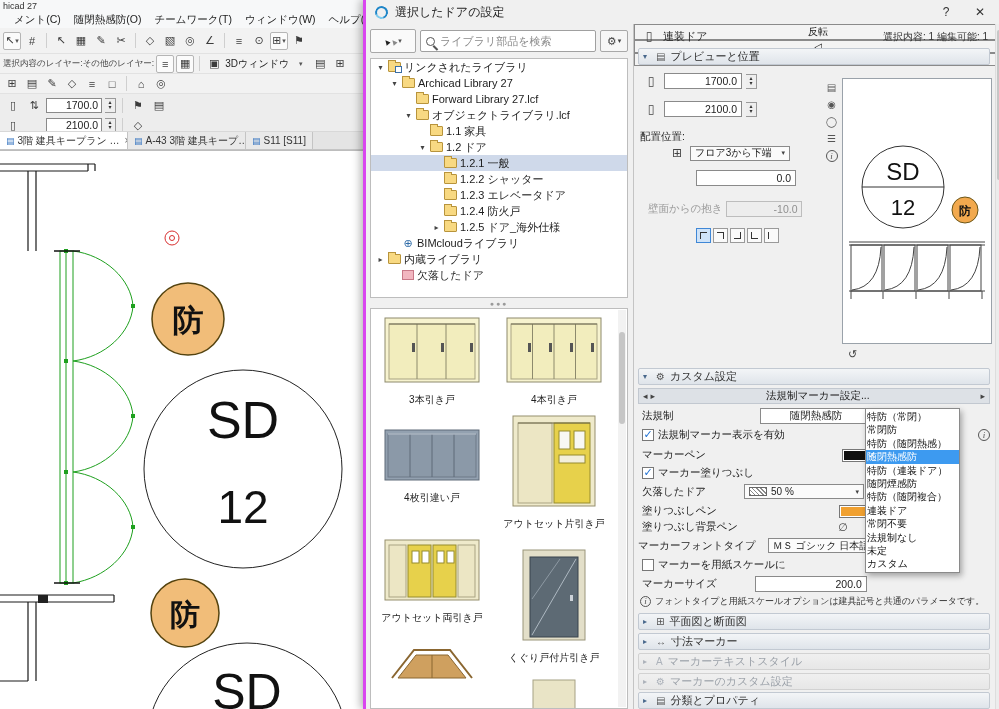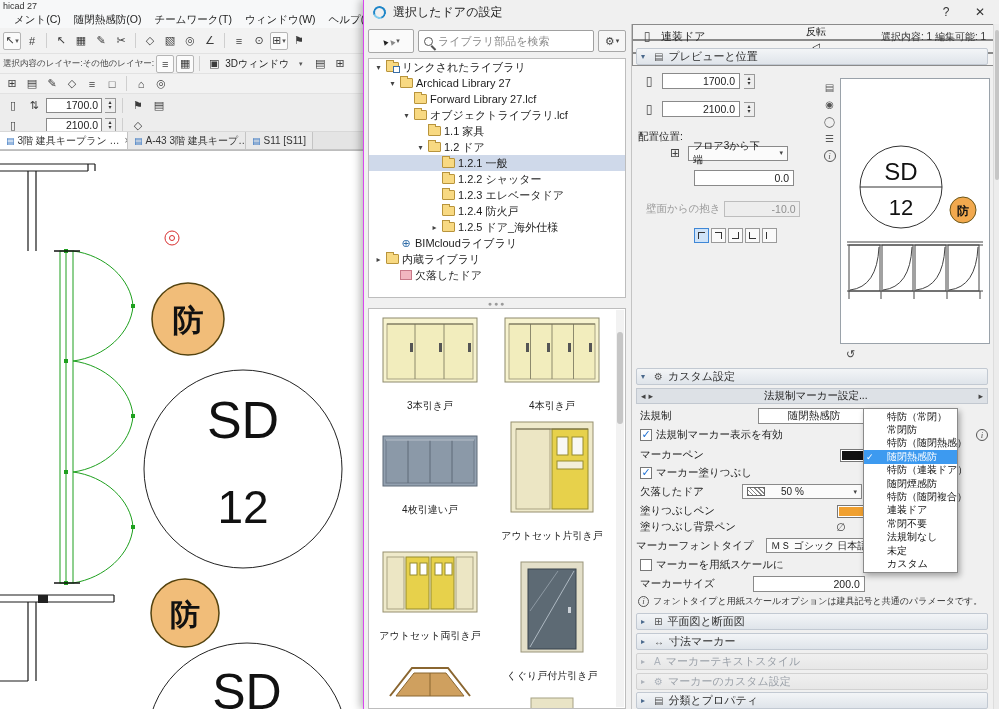"選択したドアの設定" #dlg { border-left: 1px solid #d946ef -> 3px solid #d946ef }
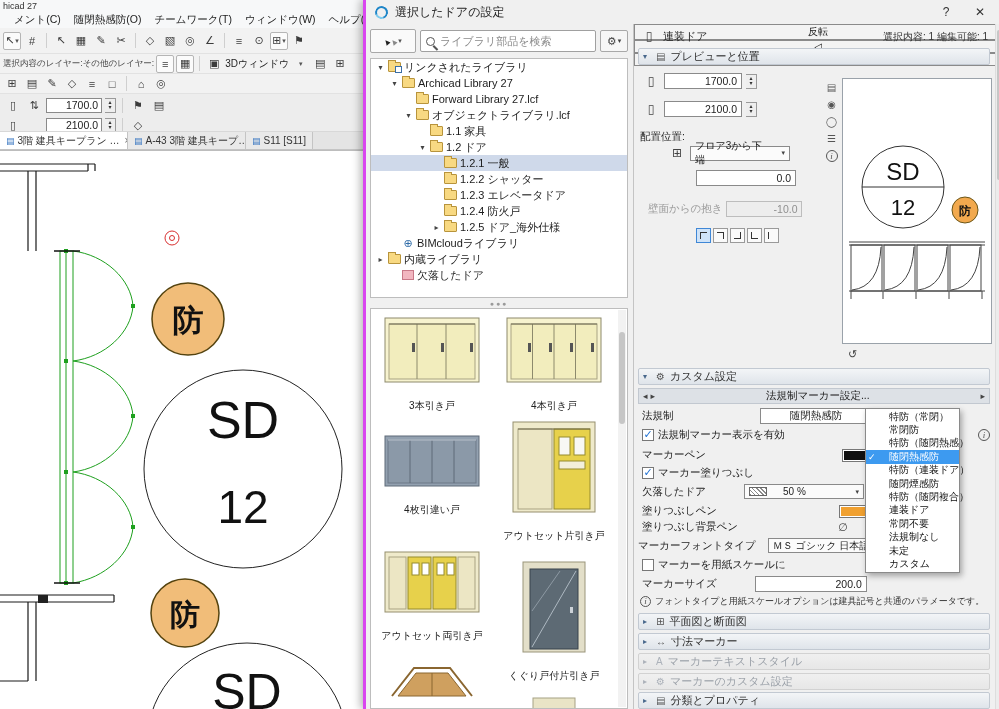"フロア3から下端" .ddbox { gap: 16px -> 4px }
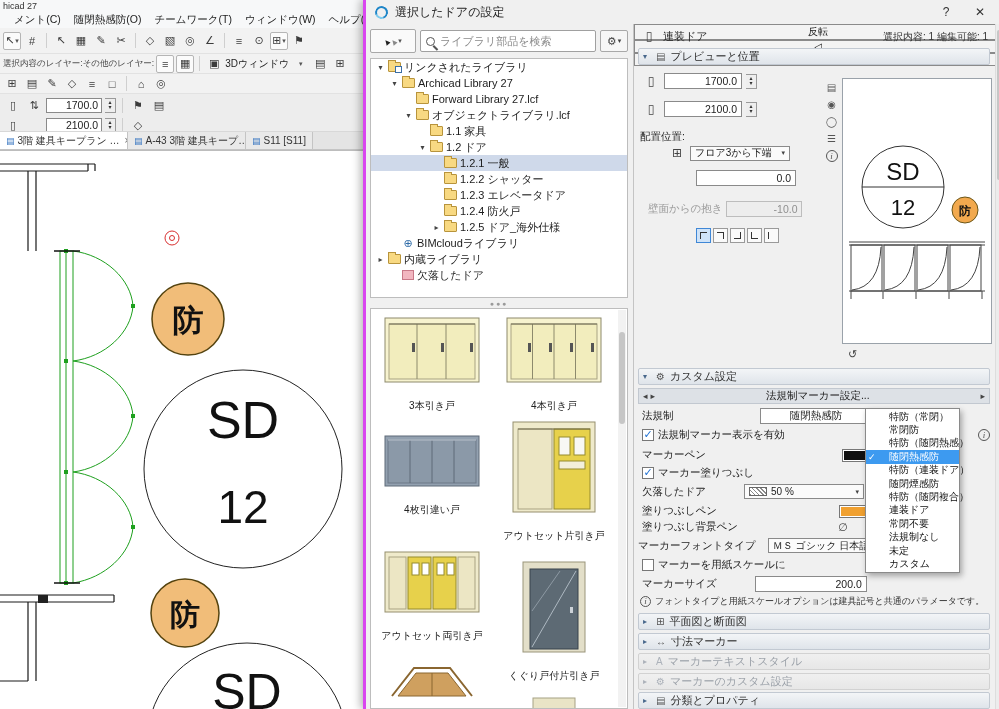"3本引き戸" .titem { gap: 16px -> 10px }
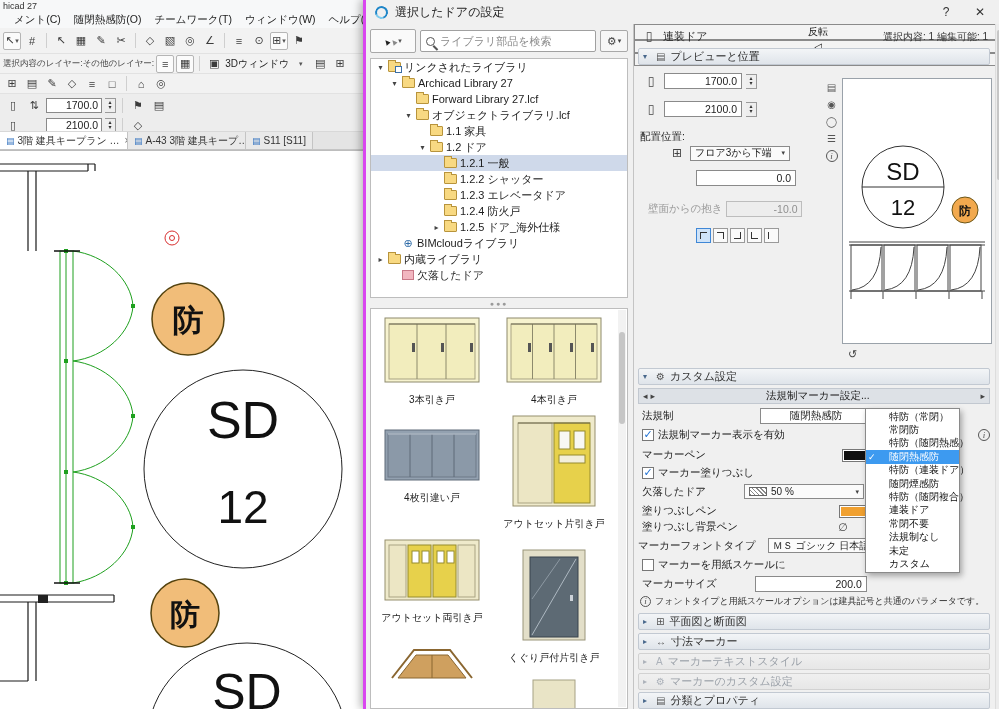"特防（常閉）" .dditem { align-items: center -> flex-start; padding-left: 23px -> 1px }
